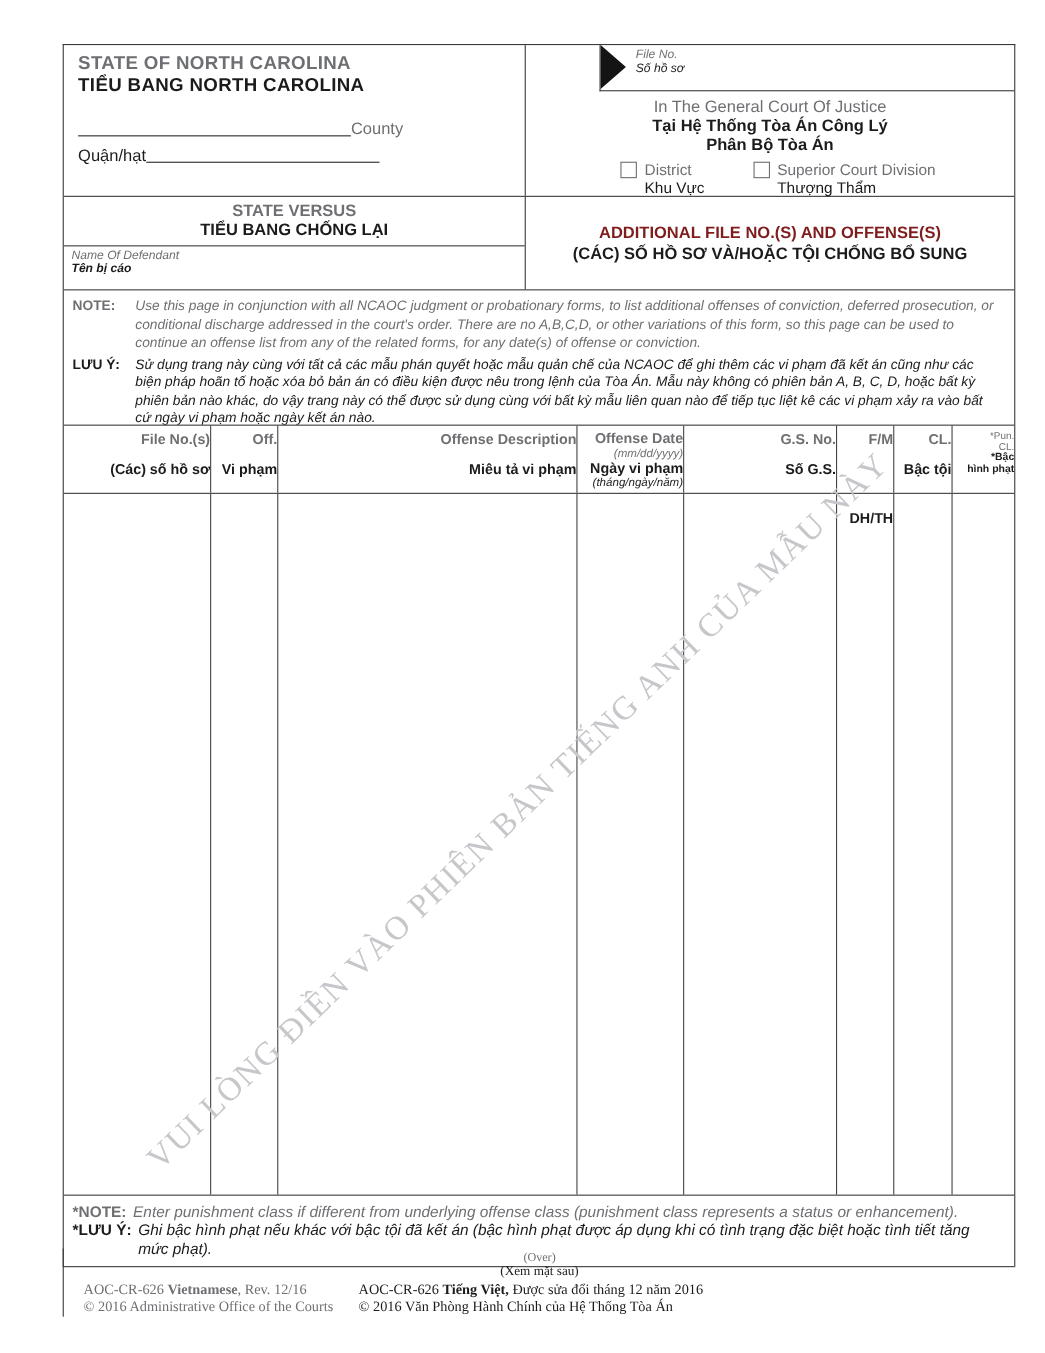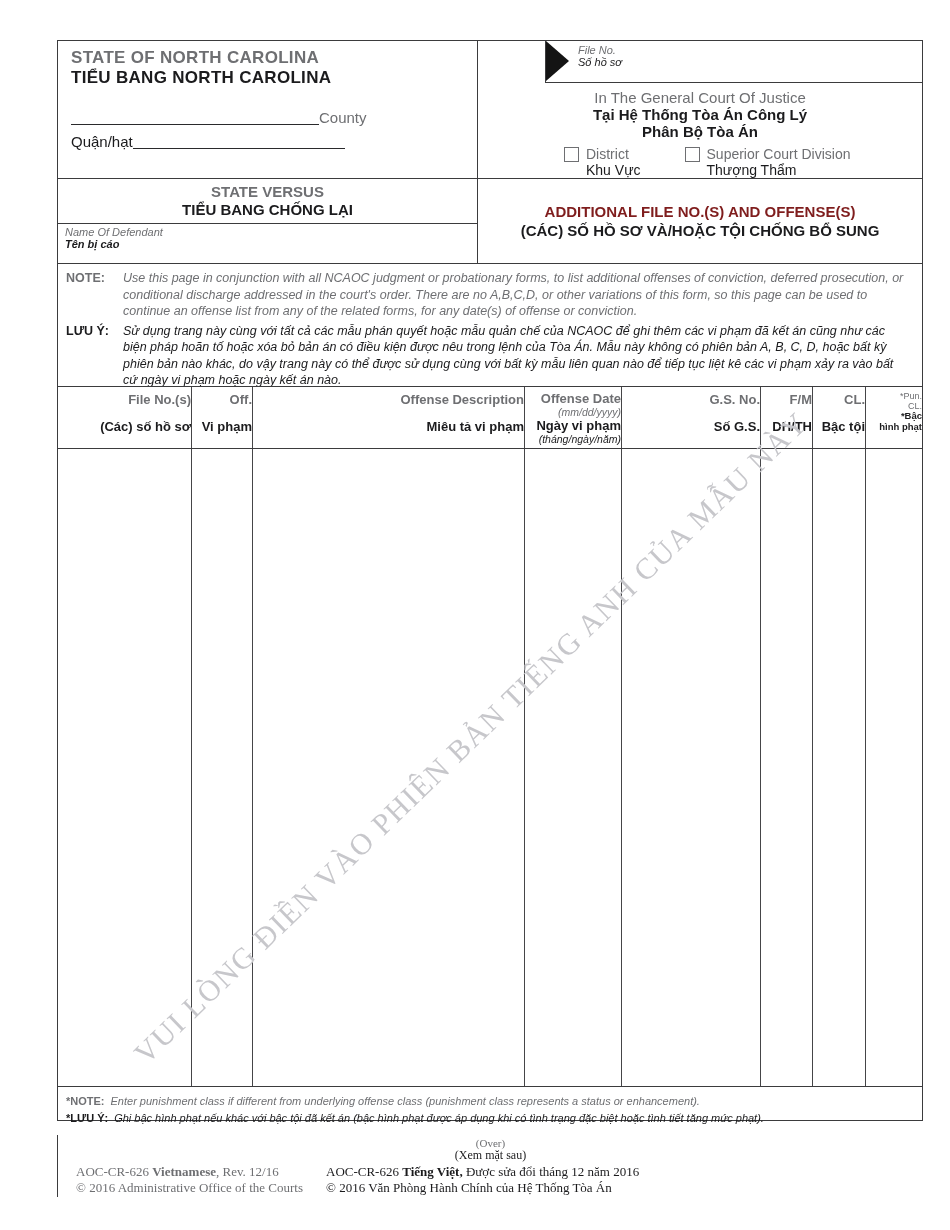"F/M" .c6 { gap: none -> 44px }
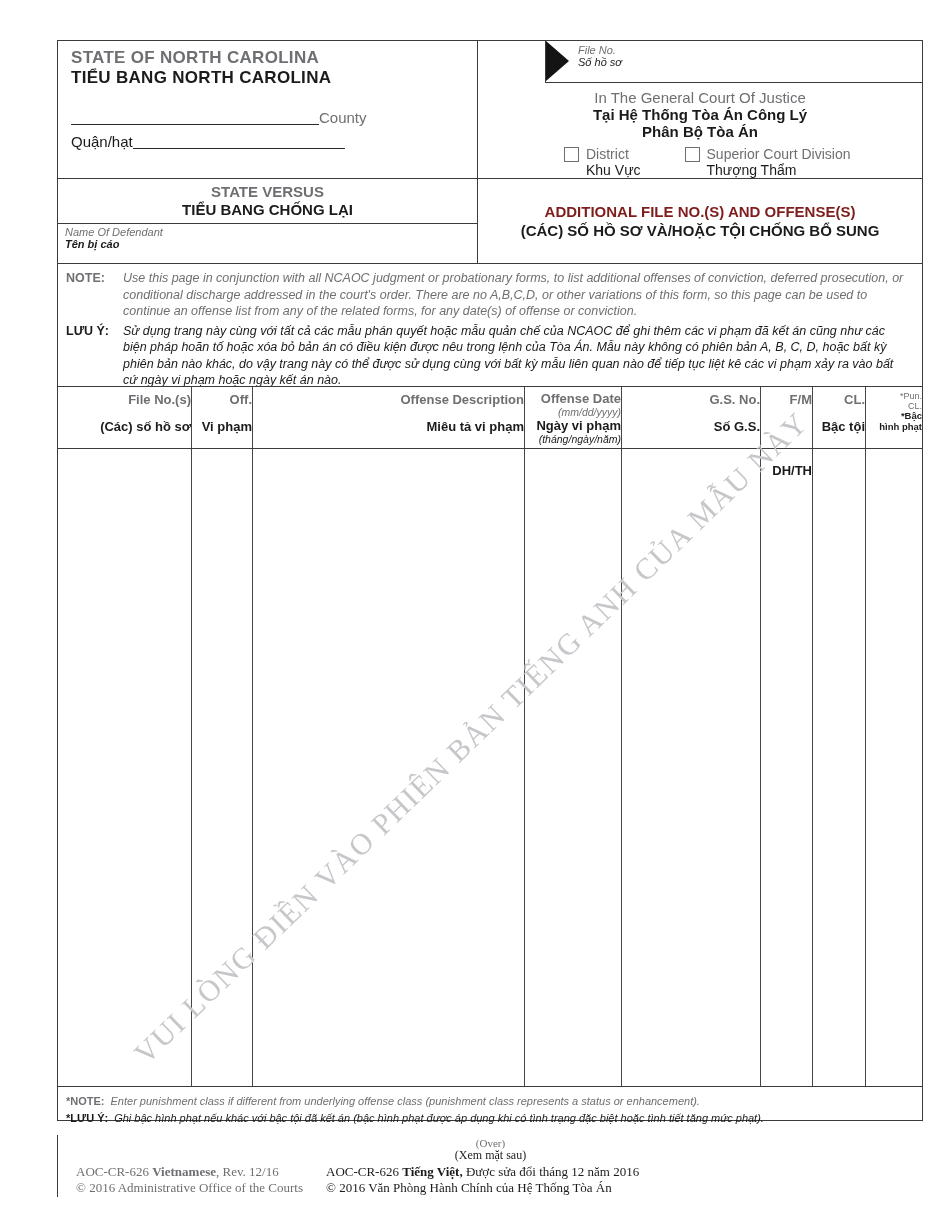"*NOTE:" .sec-footnote { font-size: 11px -> 14px; height: 35px -> 66px }
